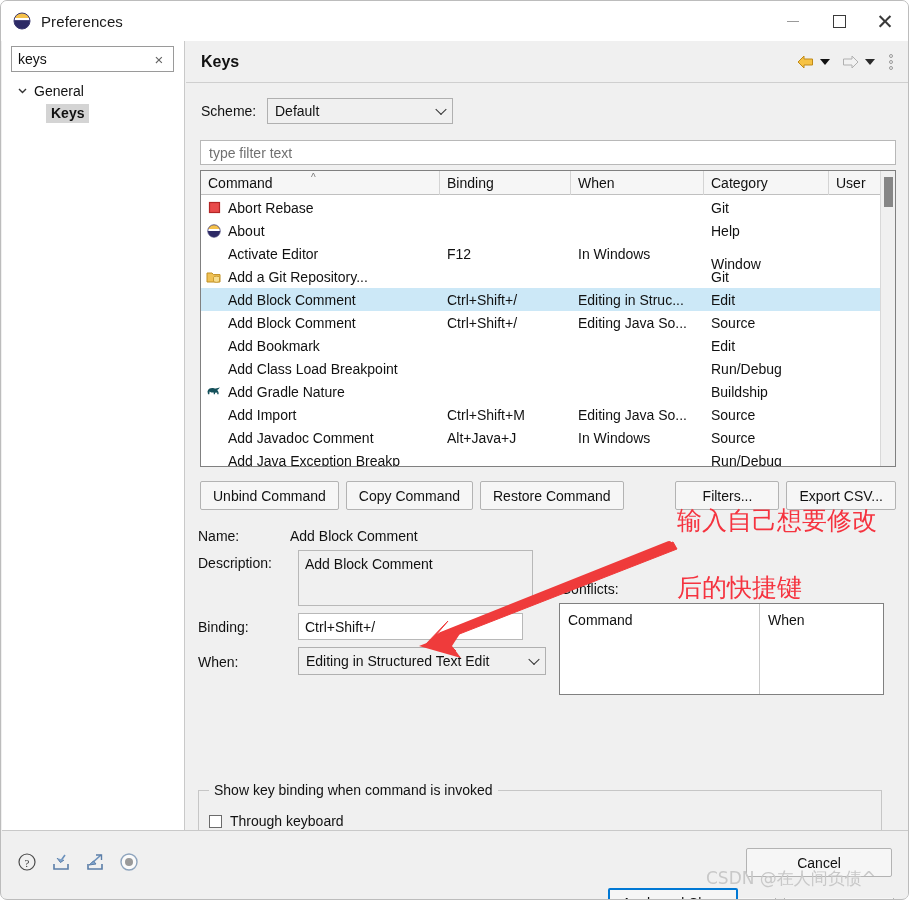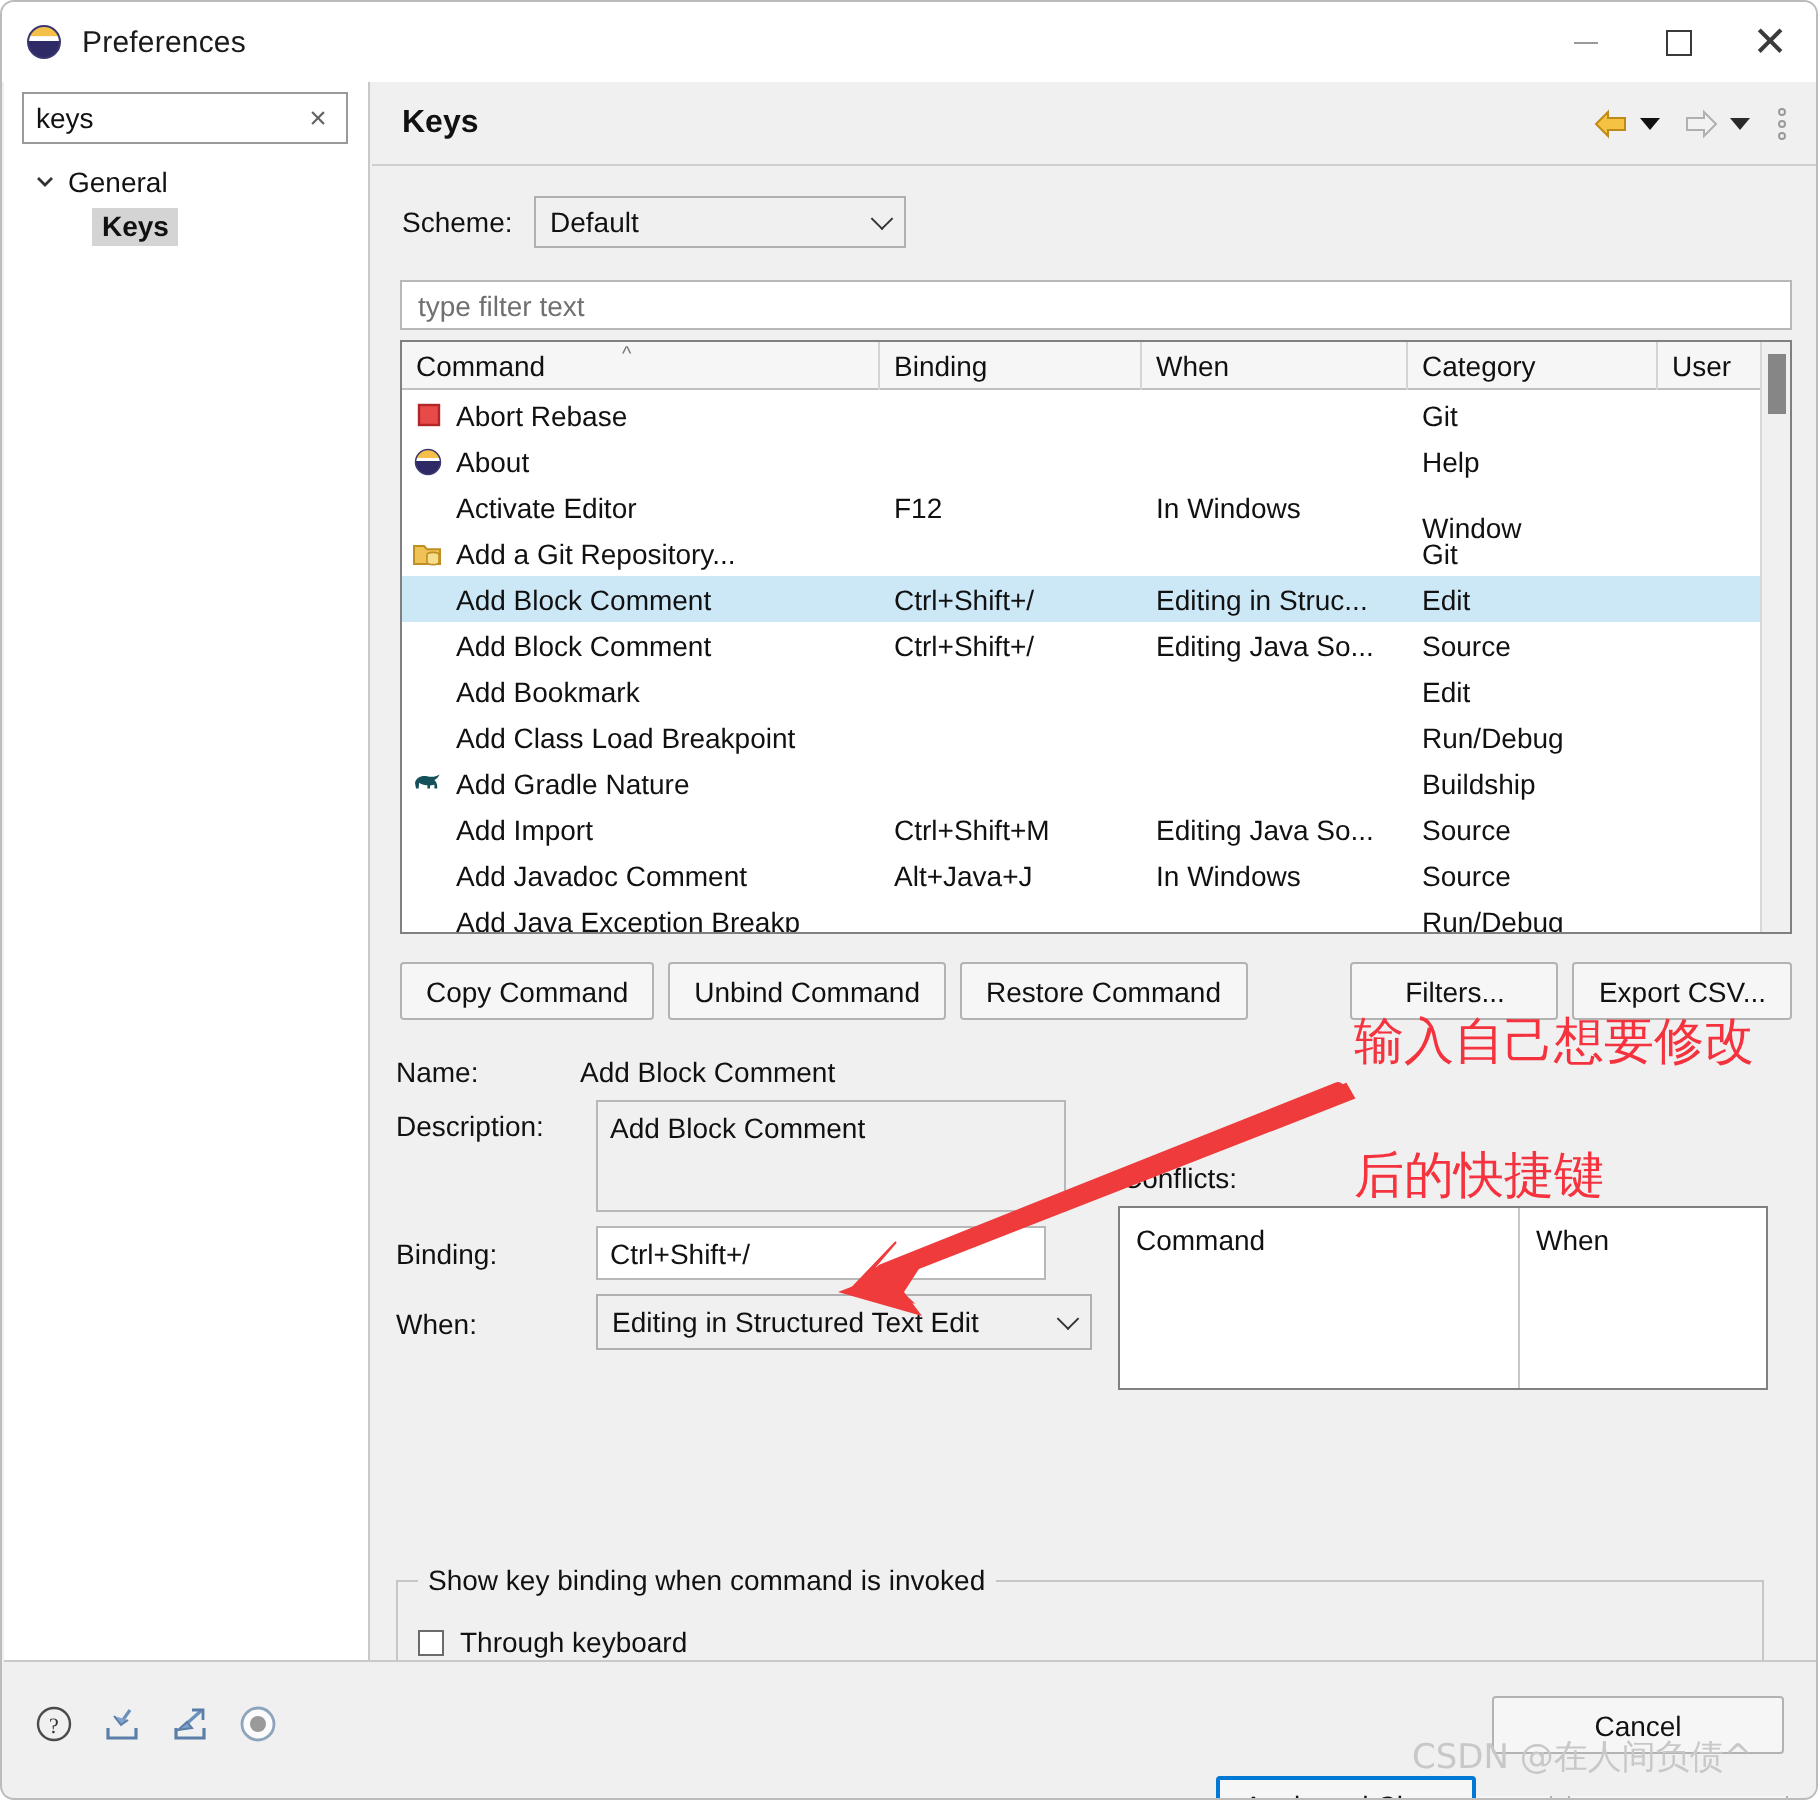"Copy Command" button.btn { order: before "Unbind Command" -> after "Unbind Command" }
